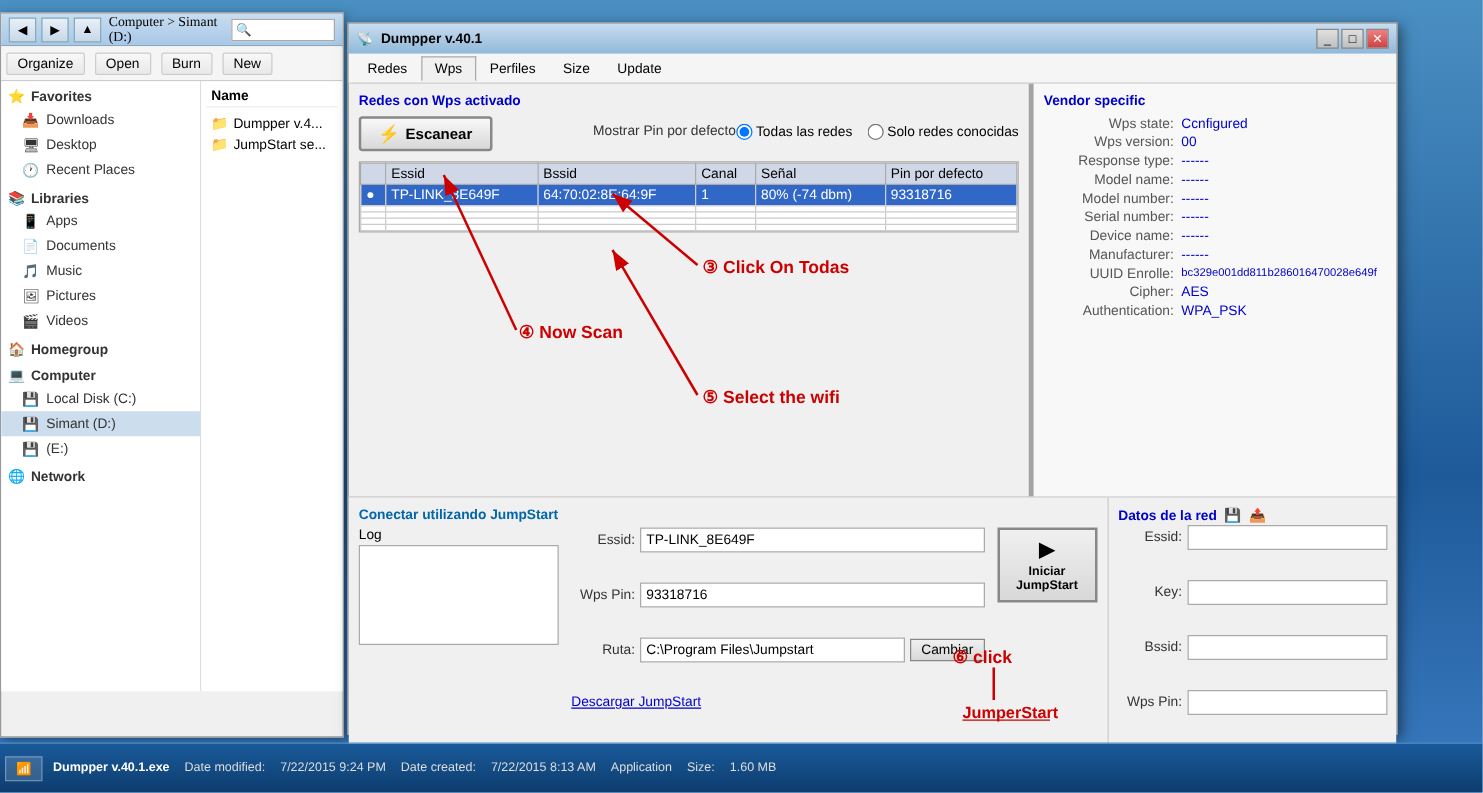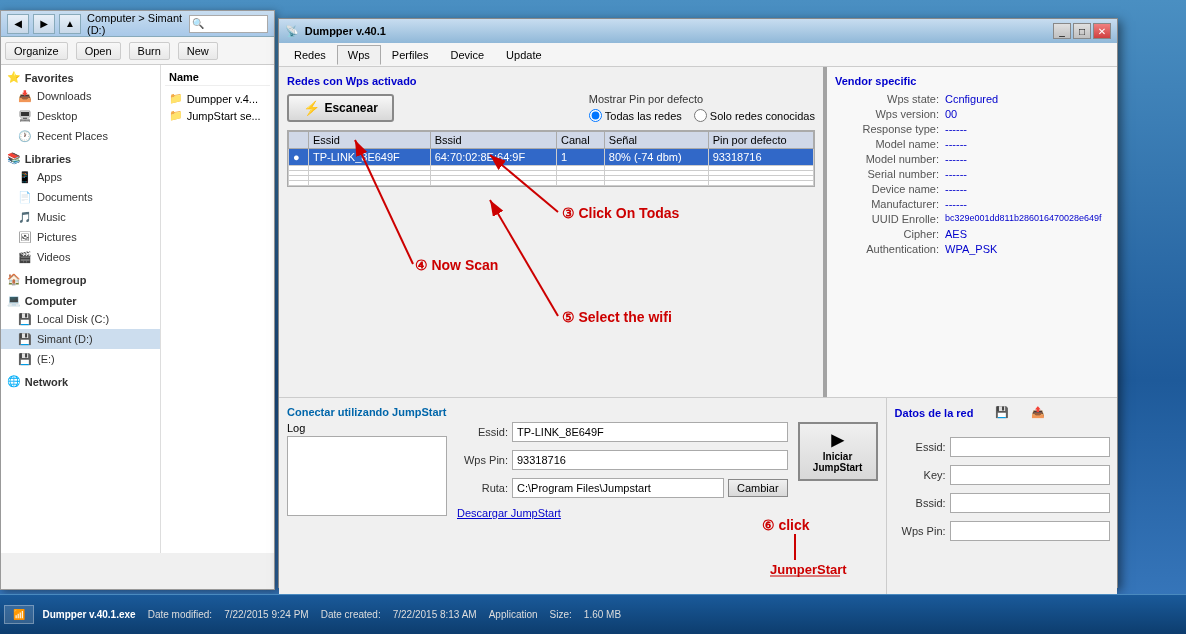"Computer > Simant (D:)" span { font-family: none -> Liberation Serif, serif }
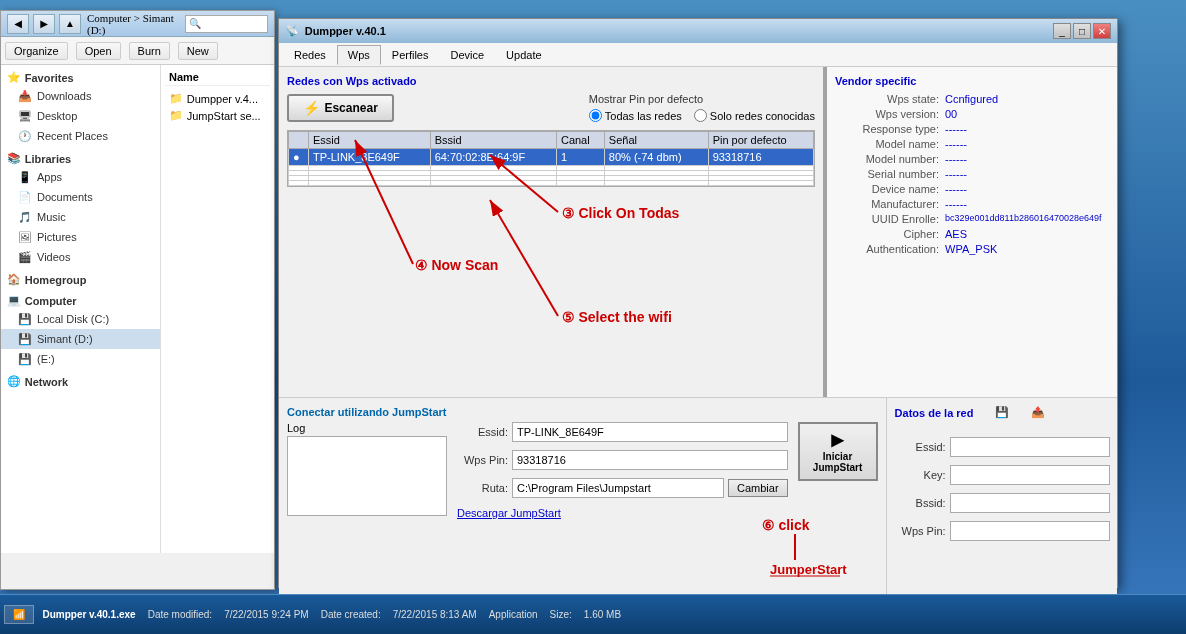"Device" div.menu-tab { text: Device -> Size }
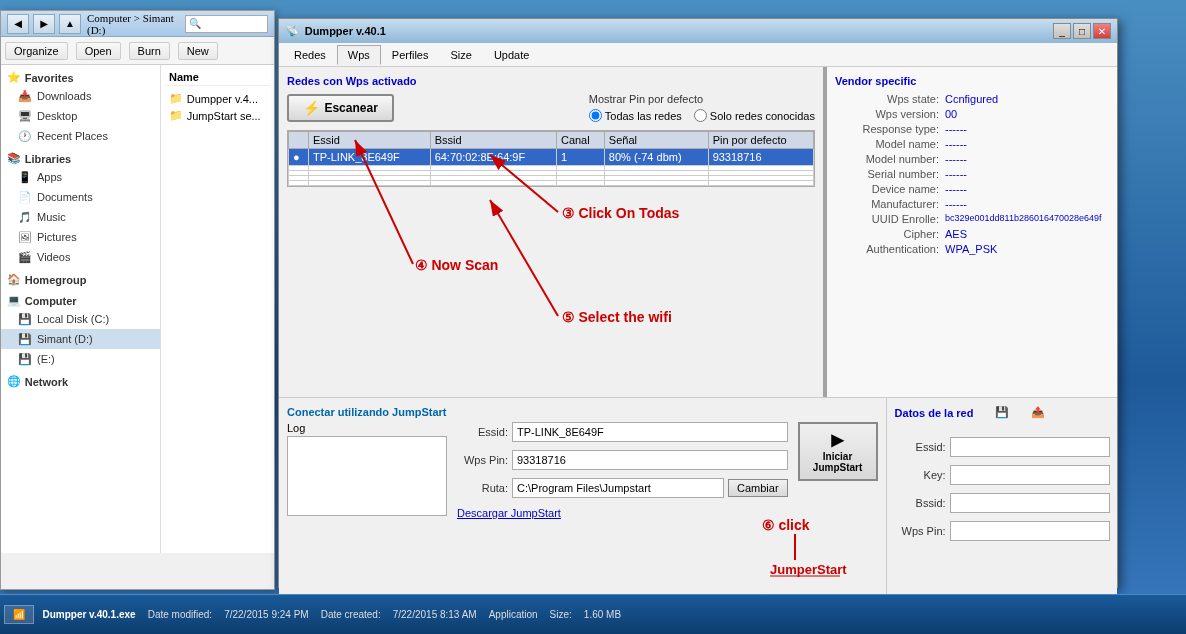"Mostrar Pin por defecto" .pin-options { flex-direction: column -> row }
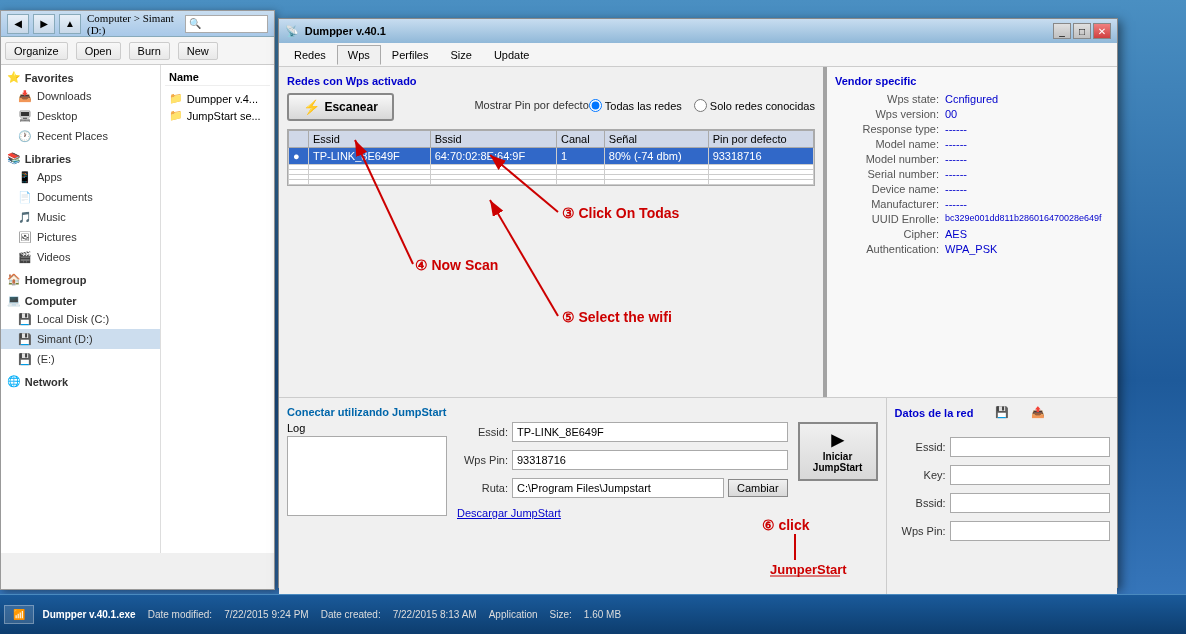"Datos de la red" .data-panel-title { gap: 22px -> 6px; margin-bottom: 18px -> 1px }
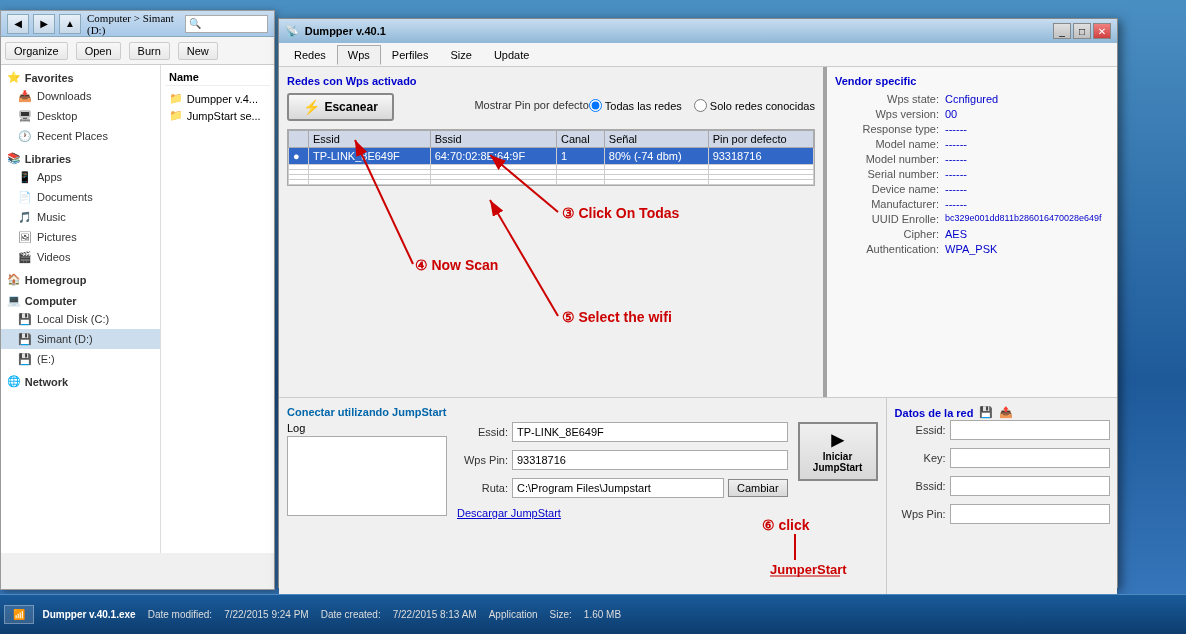"Essid:" .input-row { margin-bottom: 8px -> 24px }
